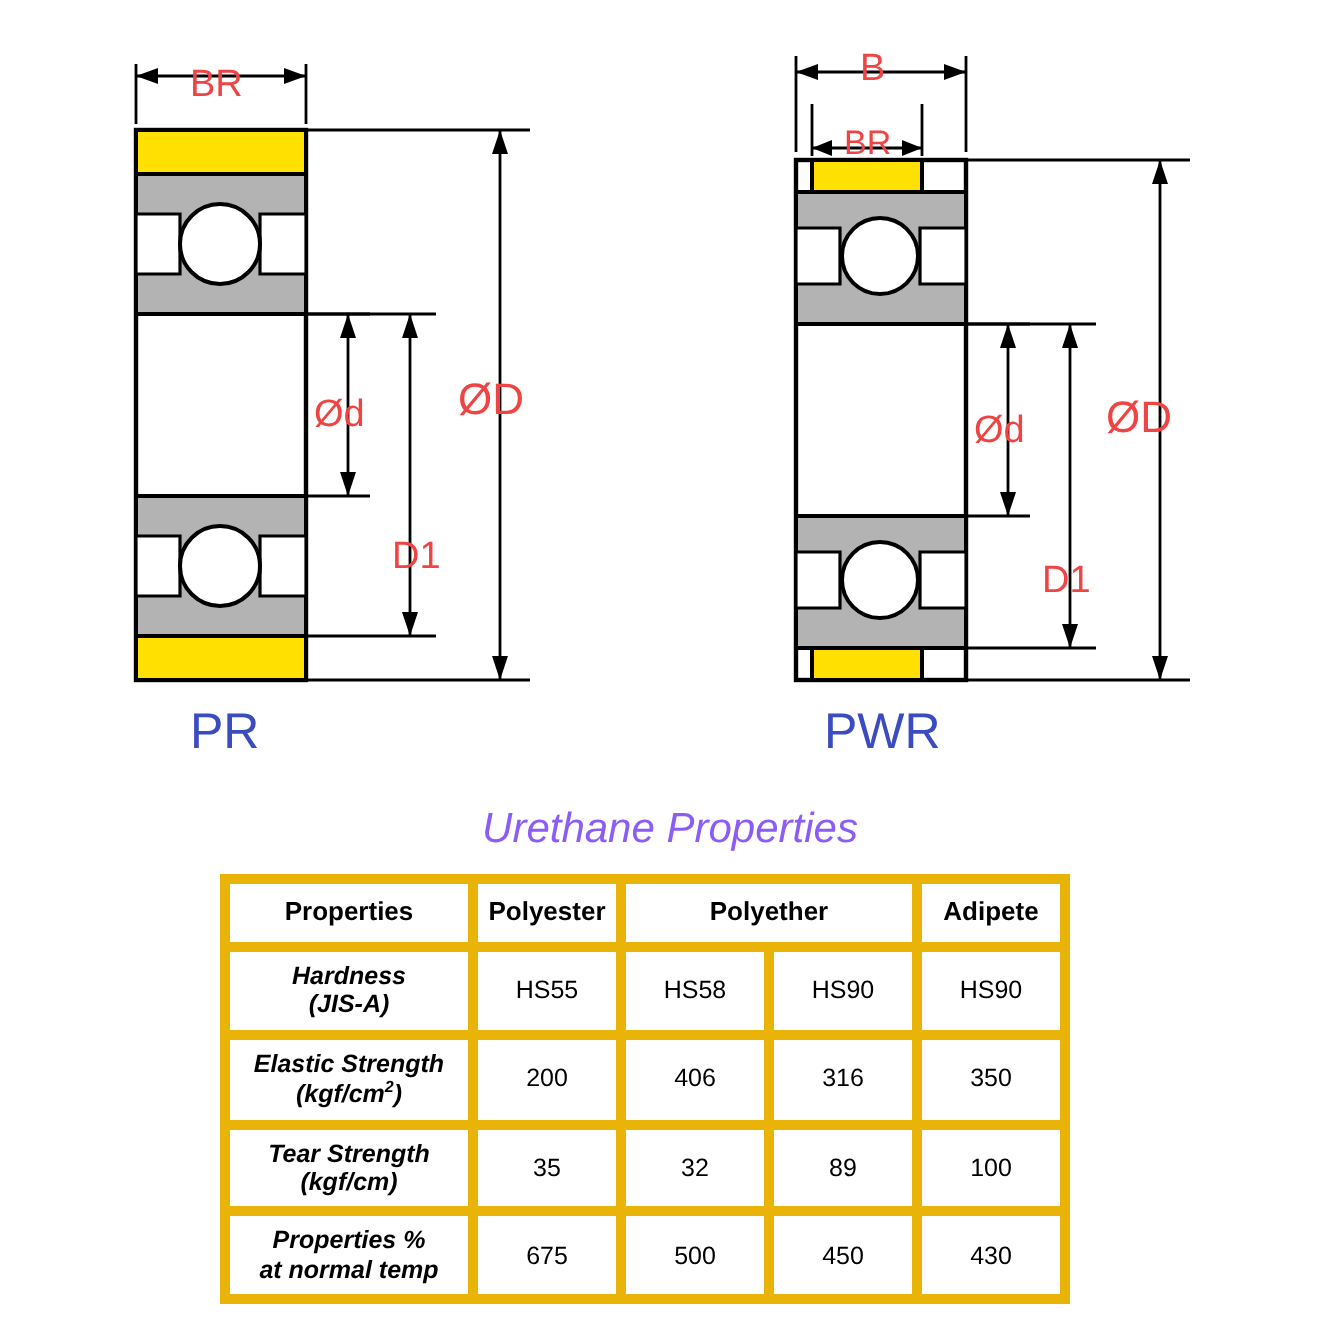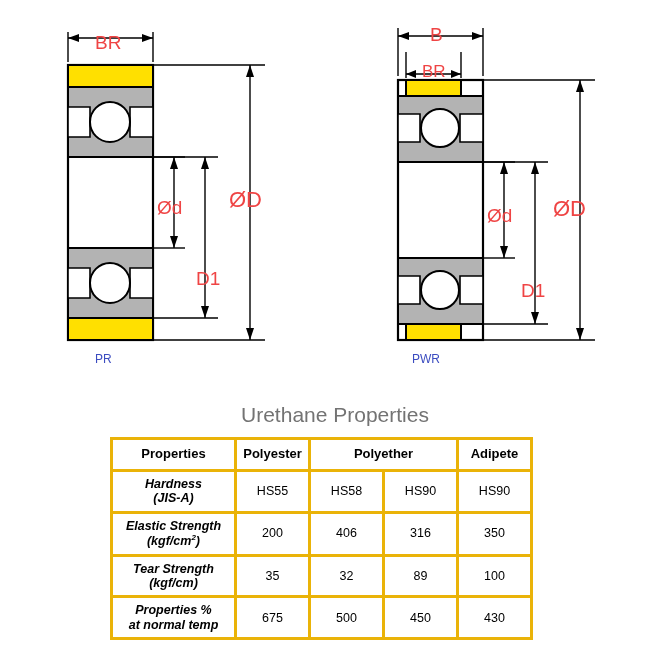"PR" .part-label { font-size: 12px -> 25px }
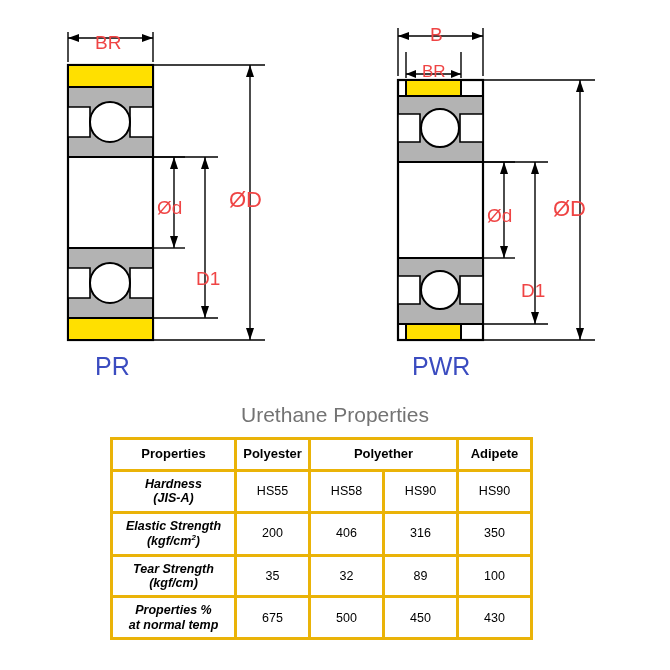"Urethane Properties" .table-title { color: #737373 -> #8b5cf6; font-style: none -> italic }
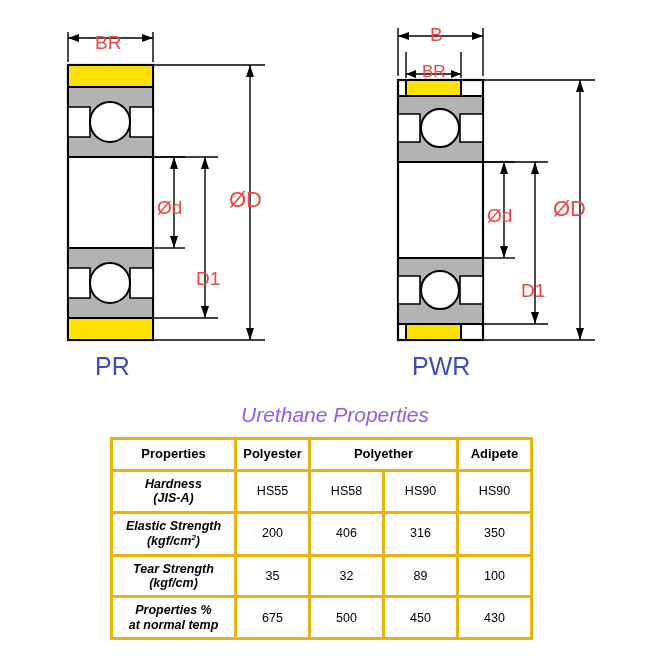"Properties" table.props td, table.props th { border: 3px solid #eab308 -> 5px solid #eab308 }
